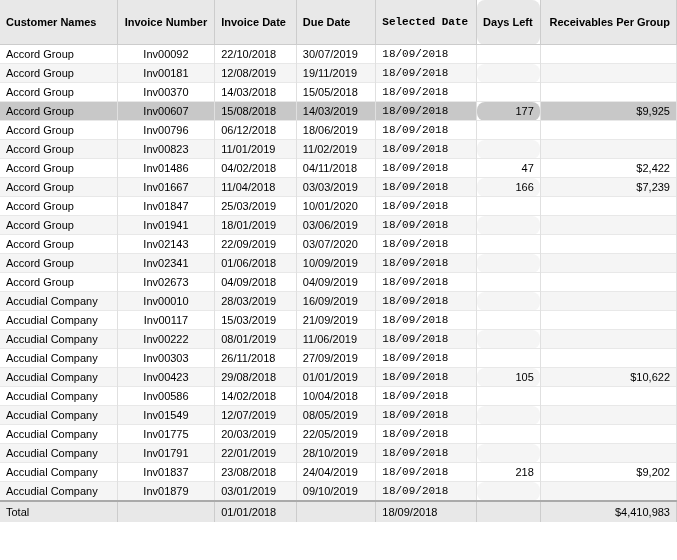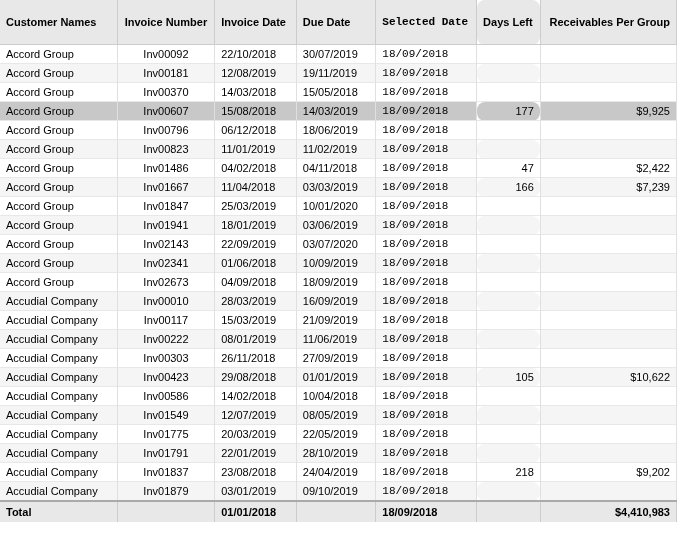"18/09/2019" td.col-due-date { text: 18/09/2019 -> 04/09/2019 }
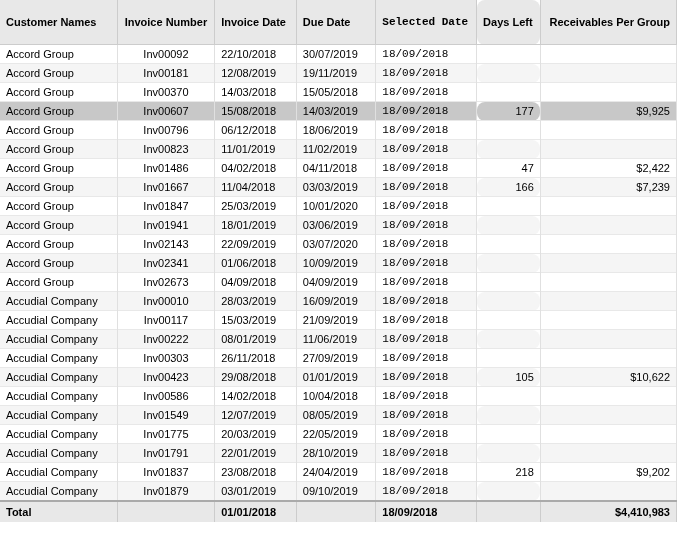"Total" tfoot tr { font-weight: bold -> normal }
